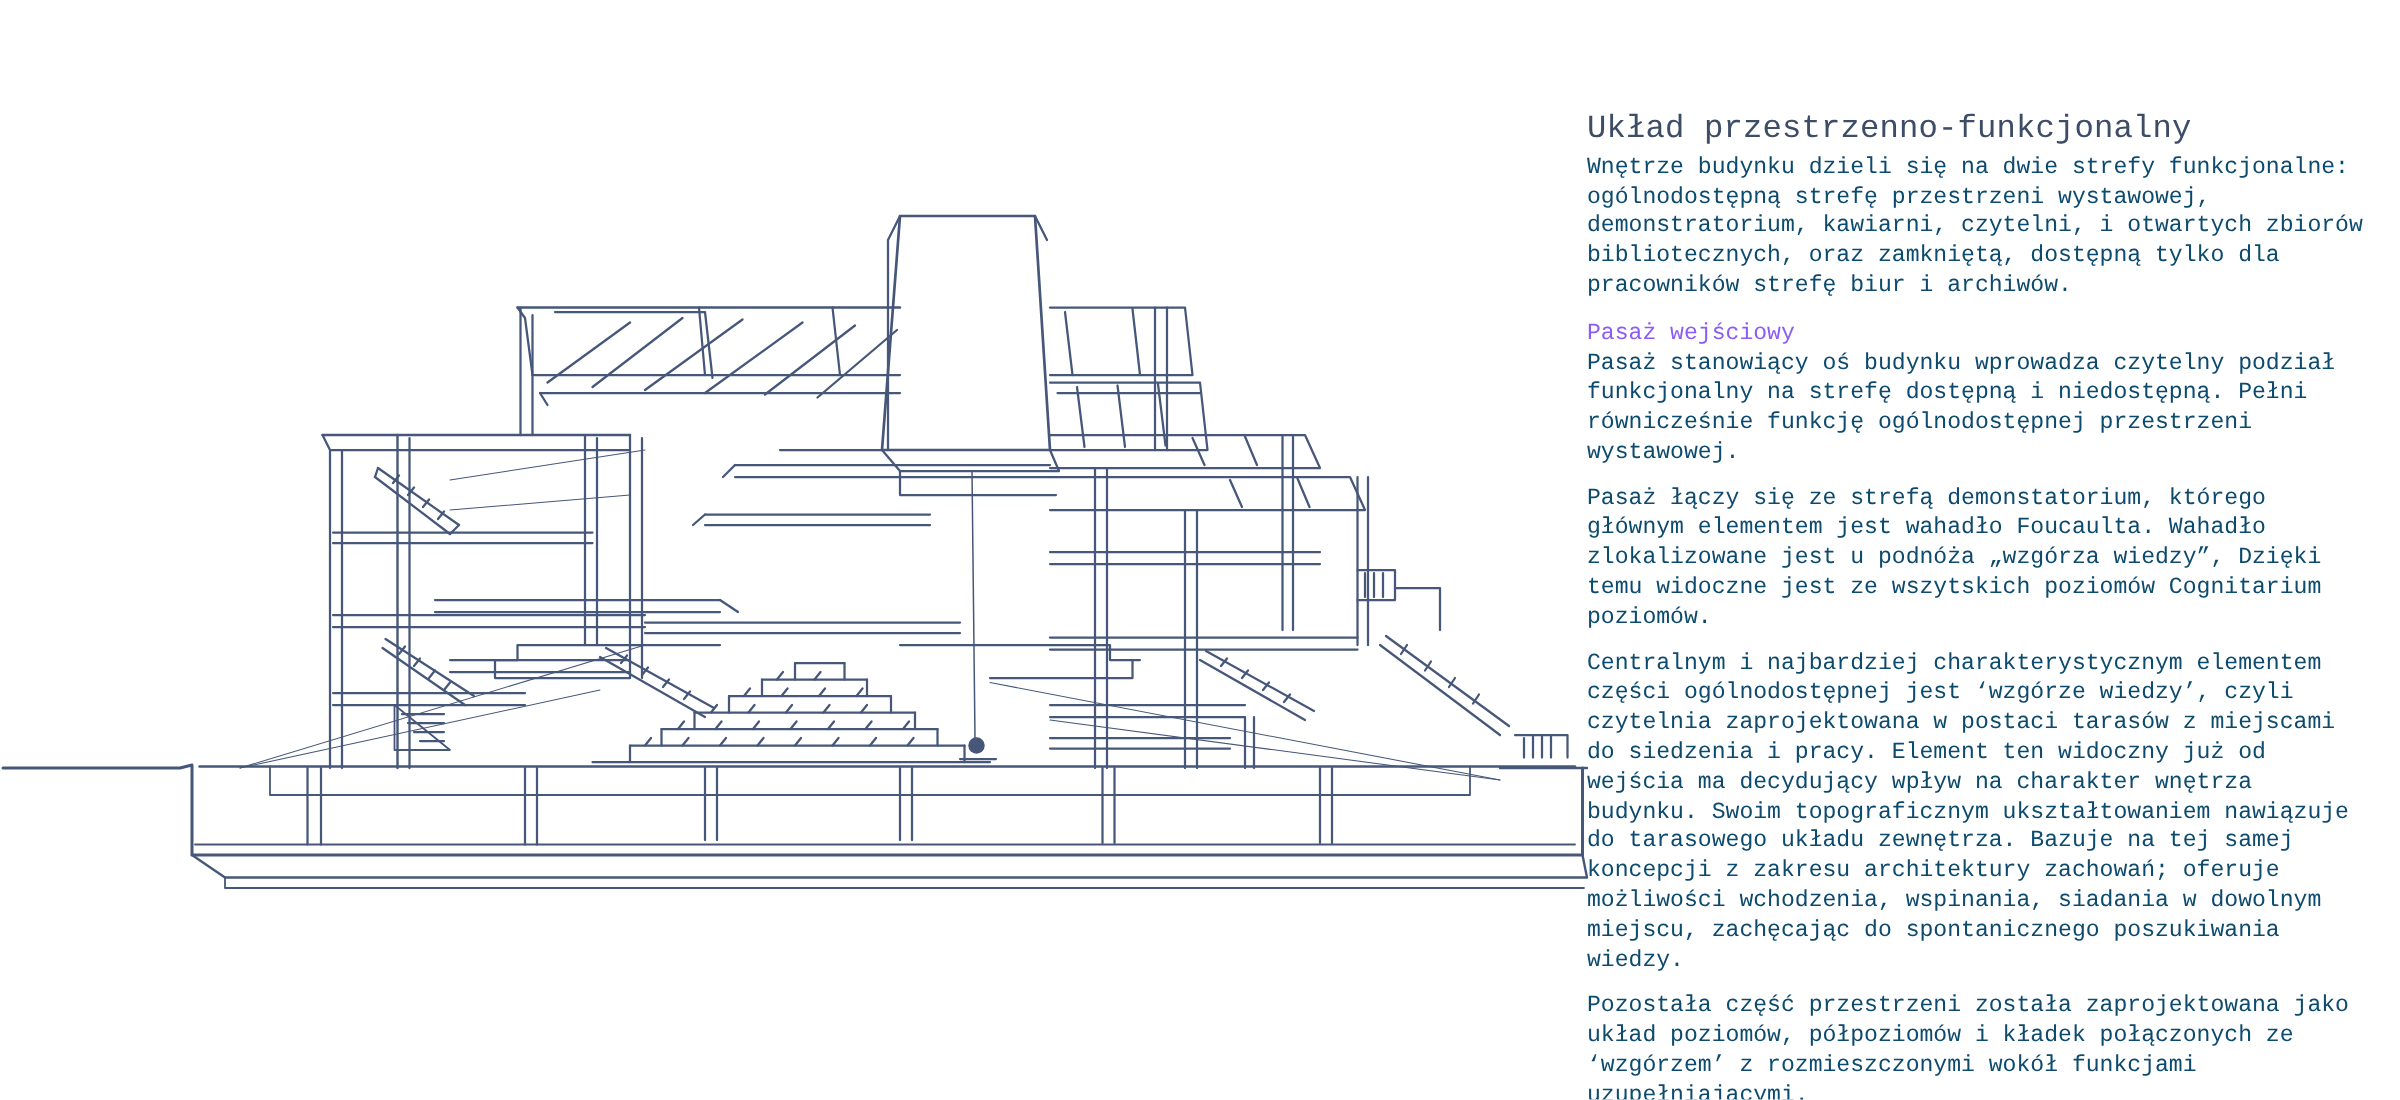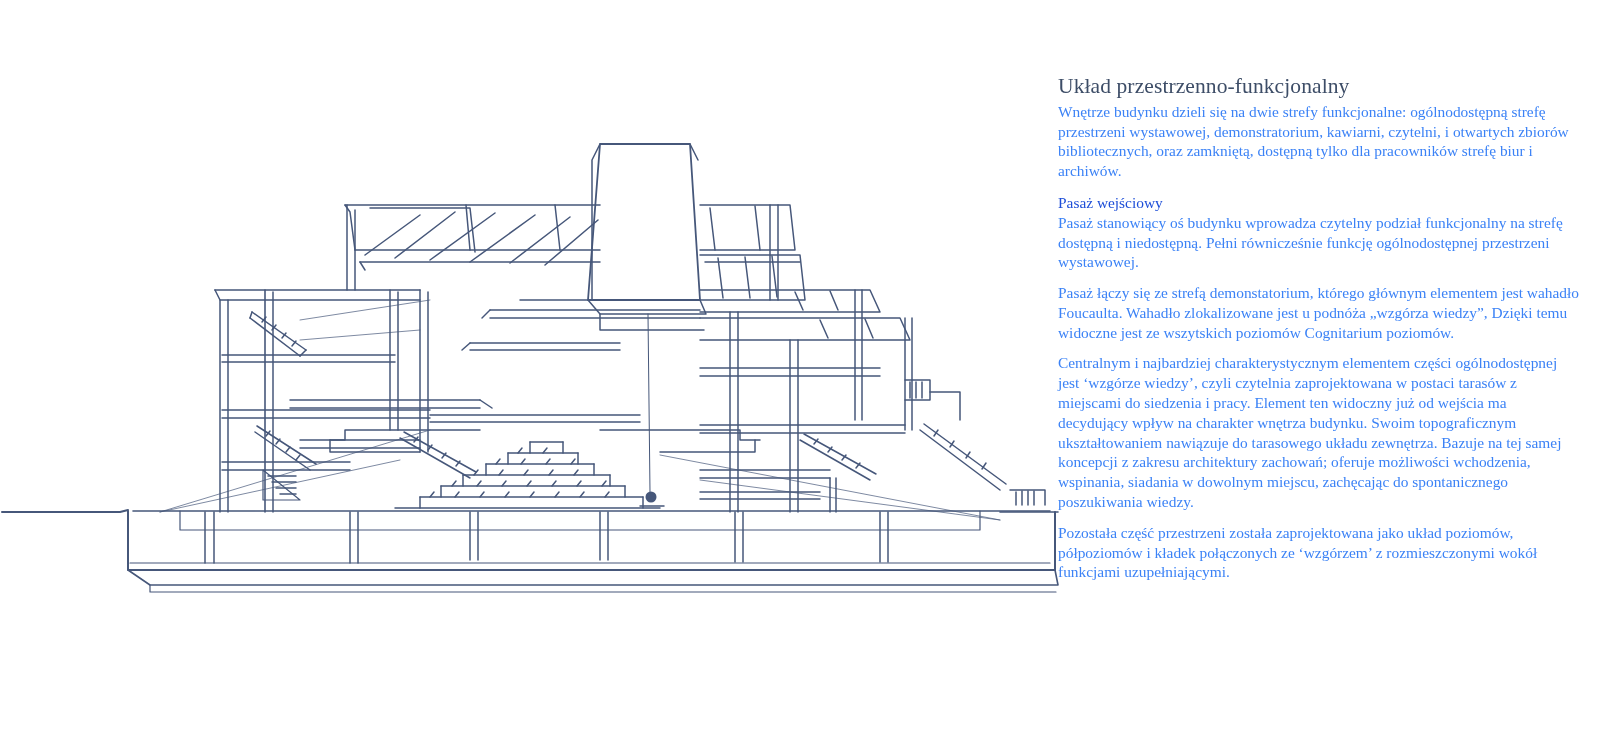"Układ przestrzenno-funkcjonalny" .board { font-family: none -> Liberation Mono, monospace }
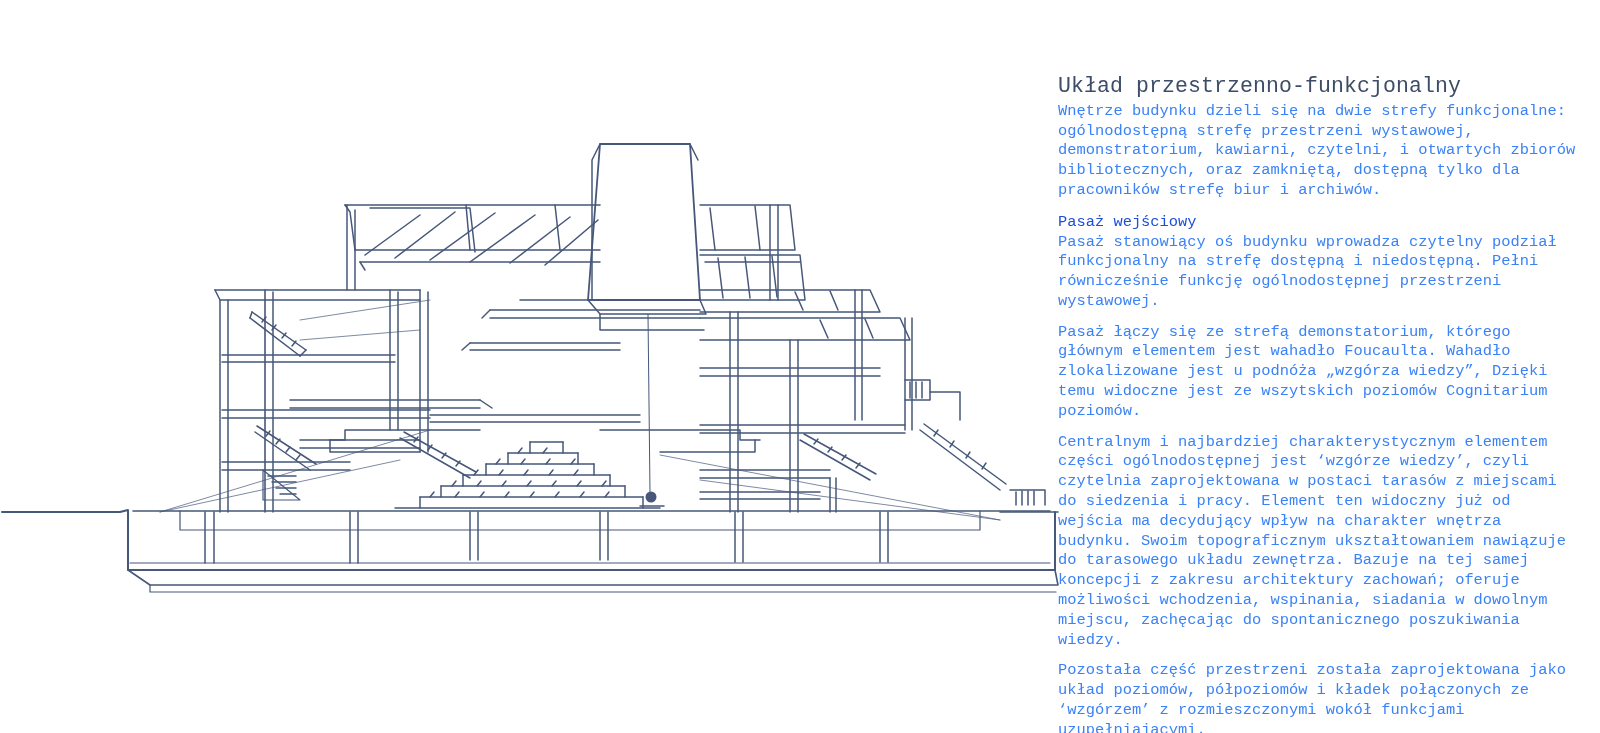"Wnętrze budynku dzieli się na" .block-body { color: #3b82f6 -> #0c4a6e }
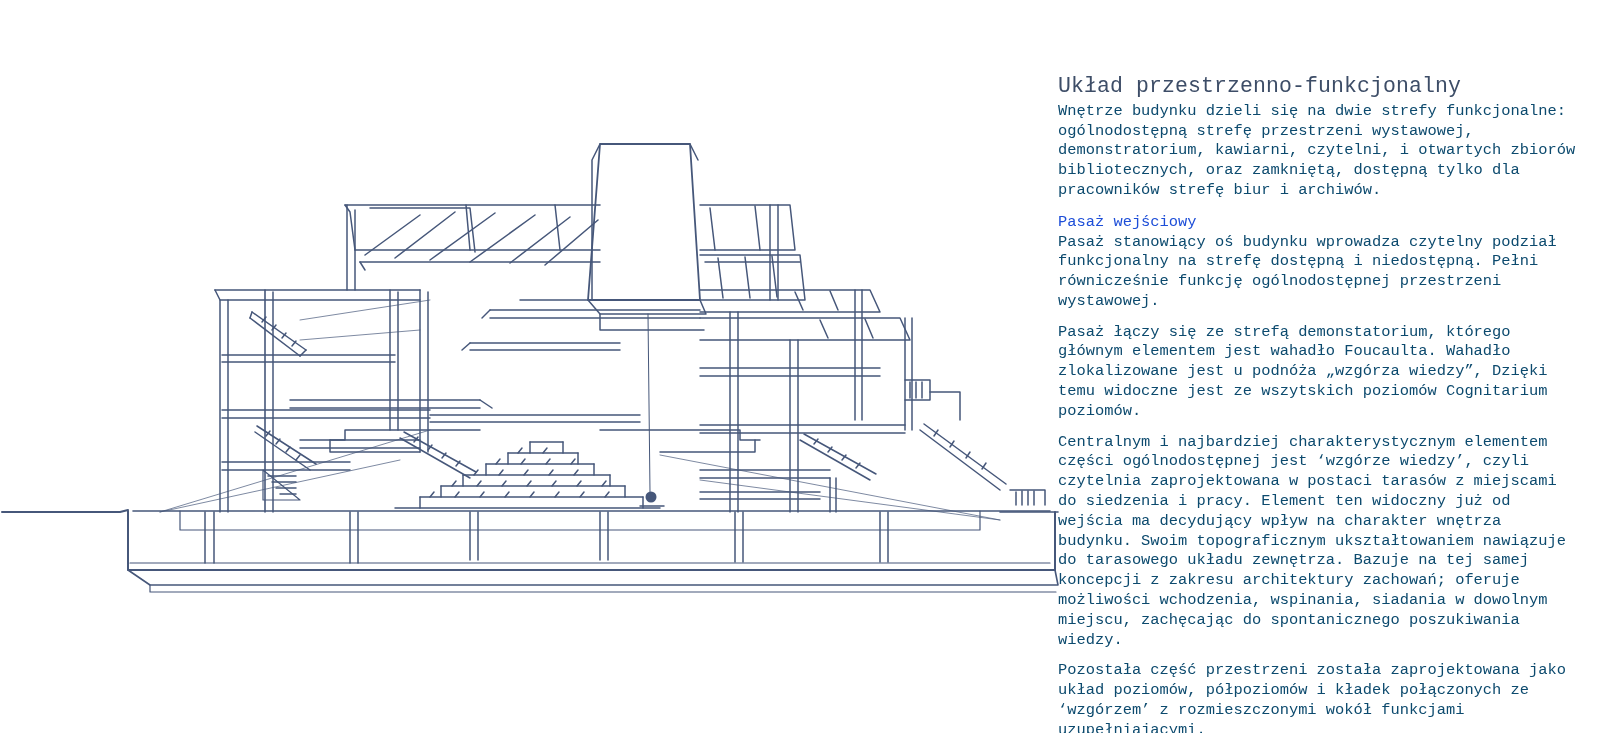"Pasaż wejściowy" .block-heading { color: #1d4ed8 -> #8b5cf6 }
